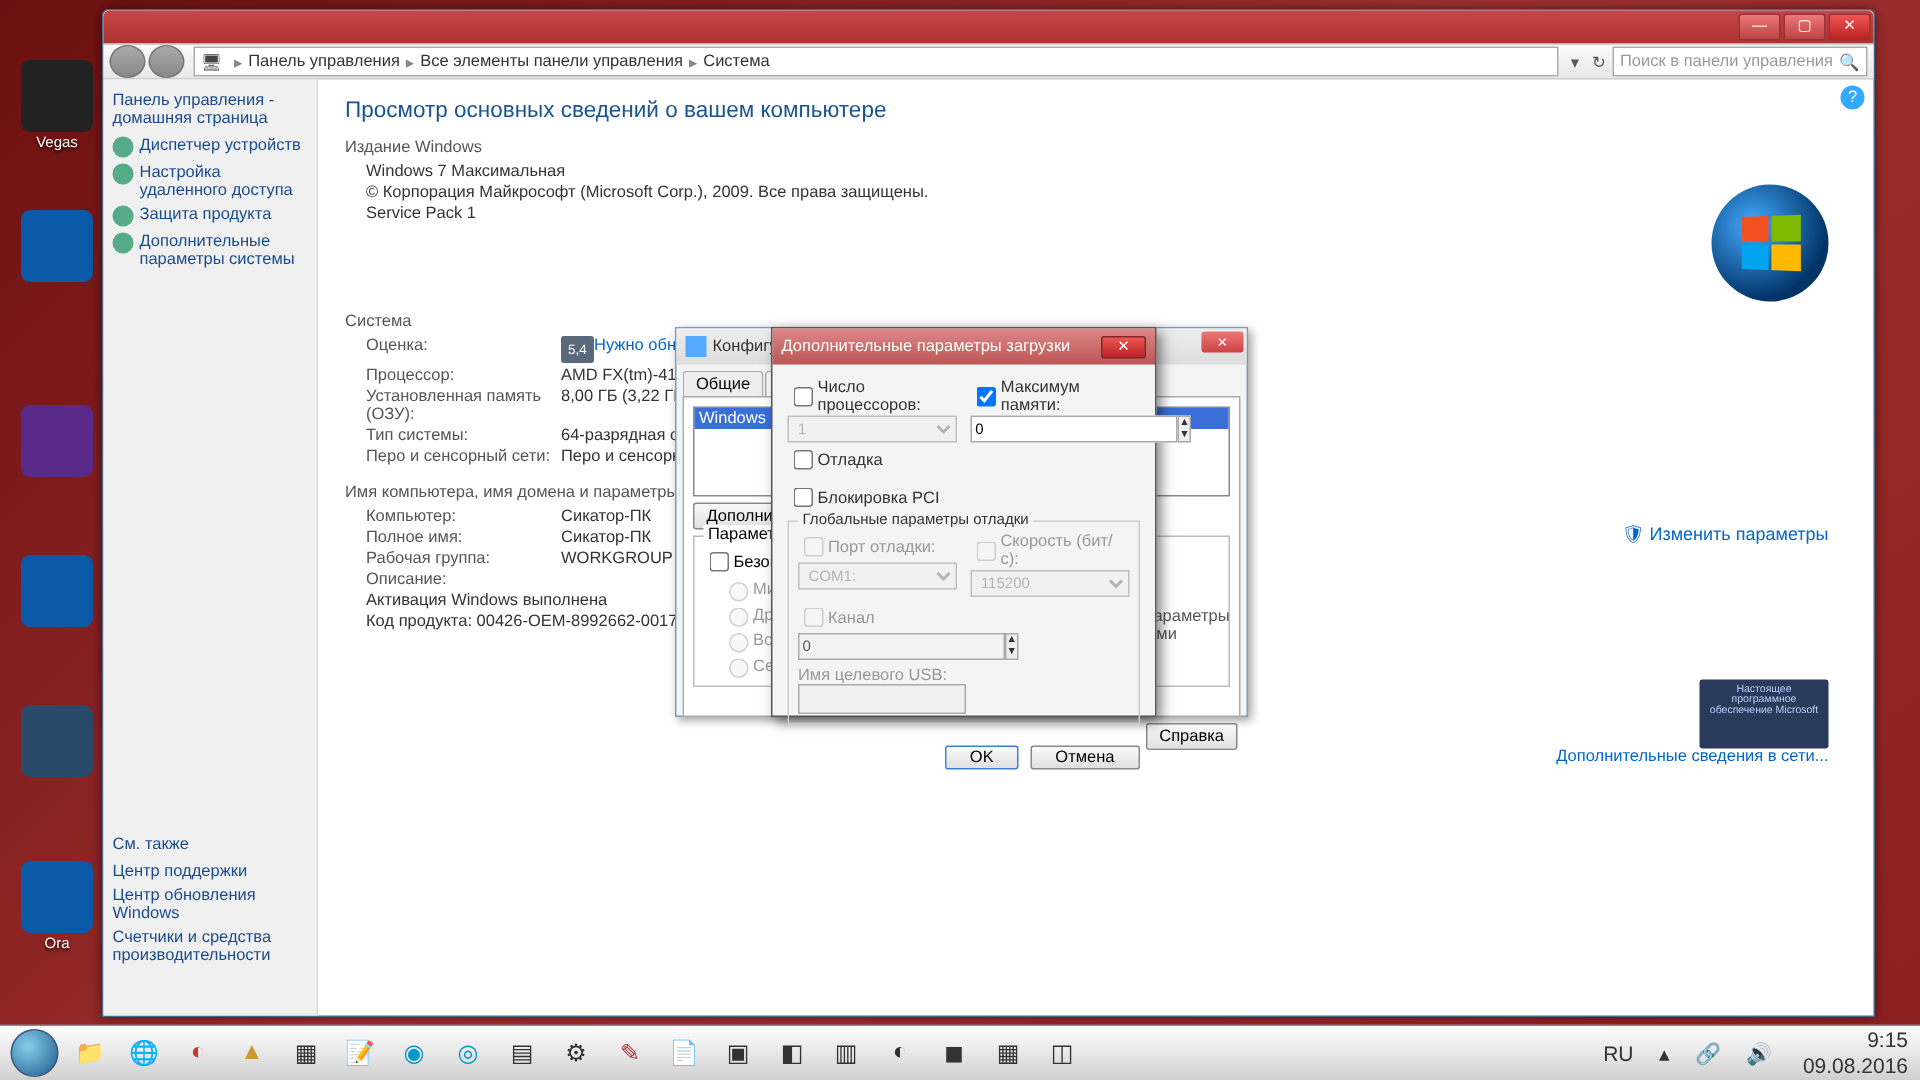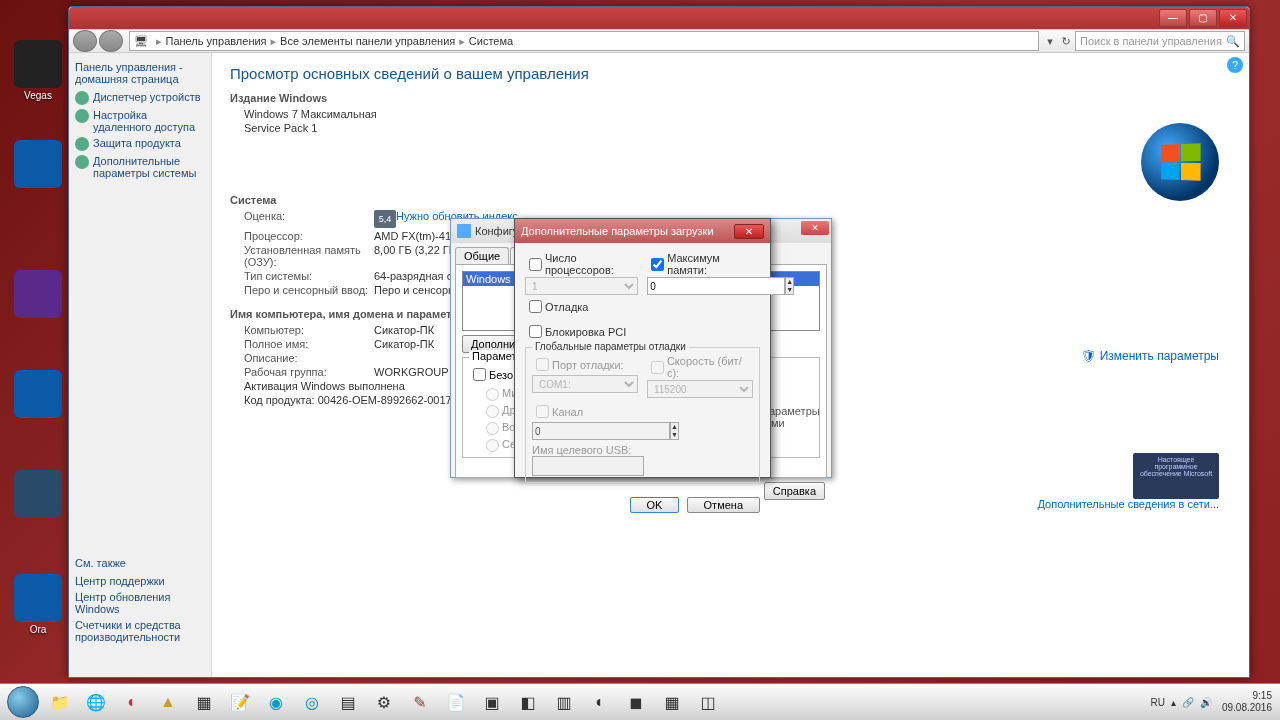"Просмотр основных сведений о вашем" div.page-title { text: управления -> компьютере }
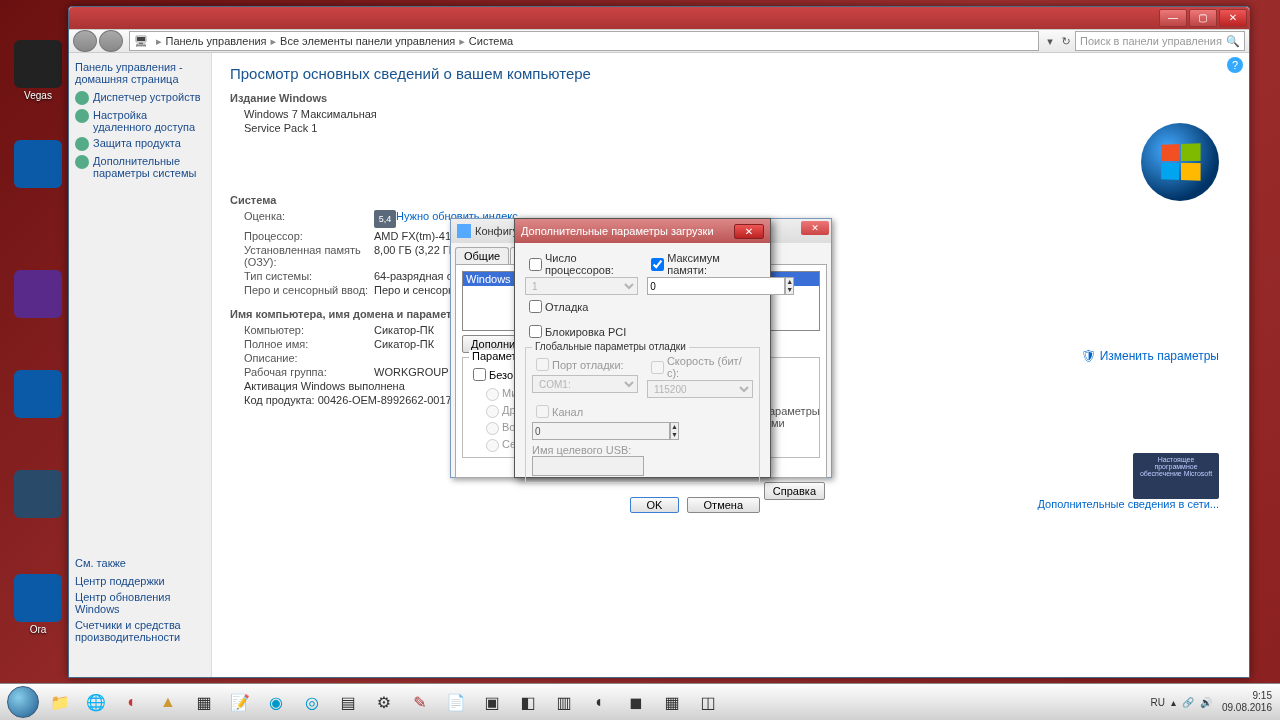"Издание Windows" .sec-label { font-weight: bold -> none }
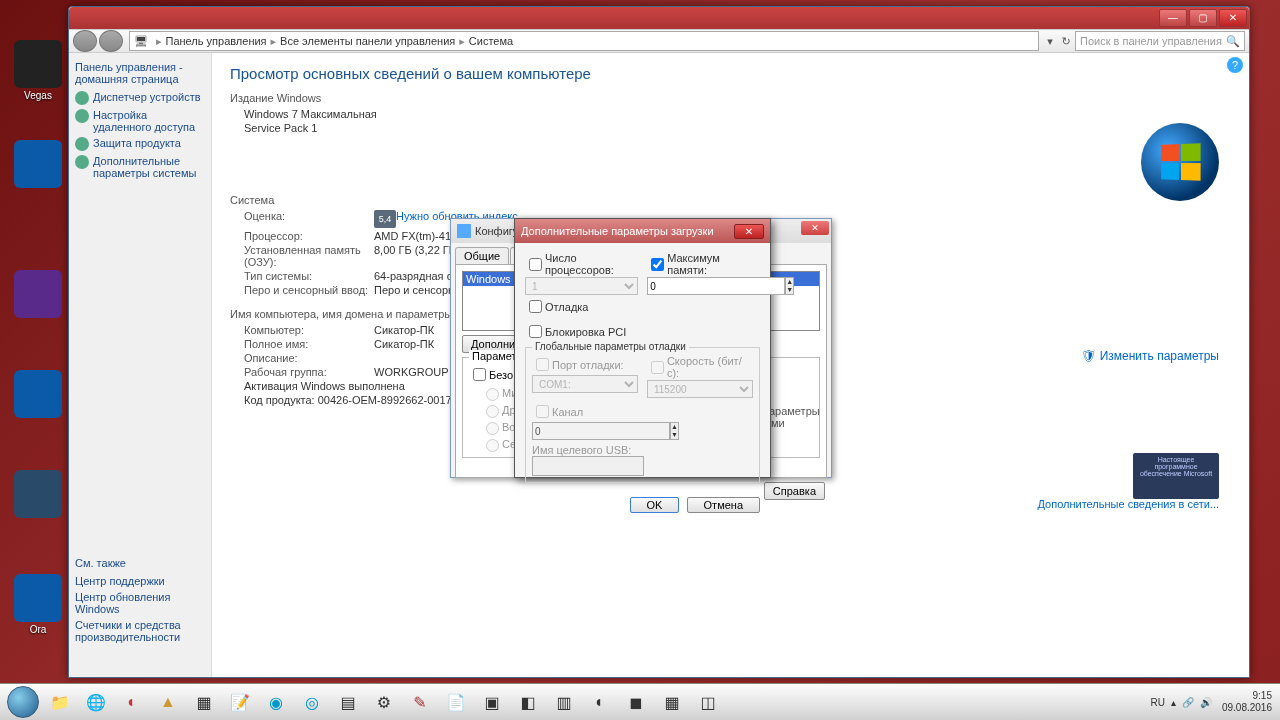"© Корпорация Майкрософт (Microsoft" div.info-row { html: none -> <div> <span>© Корпорация Майкрософт (Microsoft Corp.), 2009. Все права защищены.</span> </div> }
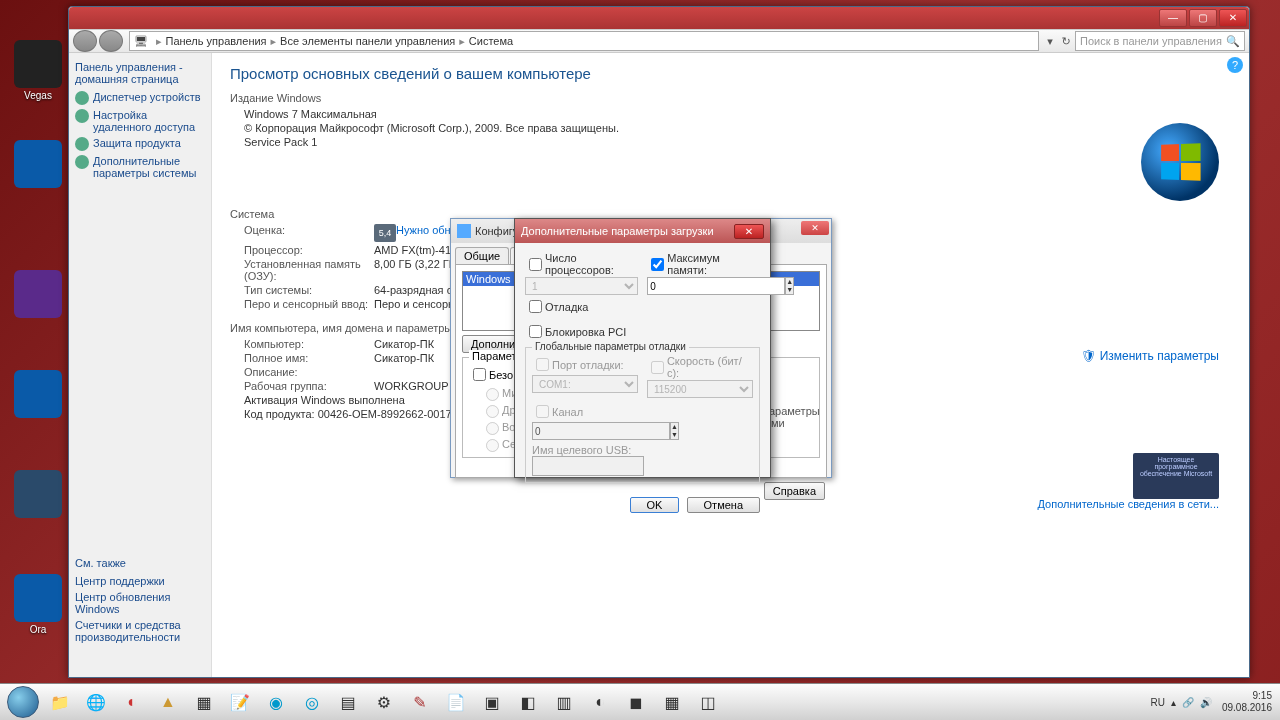"Перо и сенсорный ввод:" span.k { text: ввод -> сети }
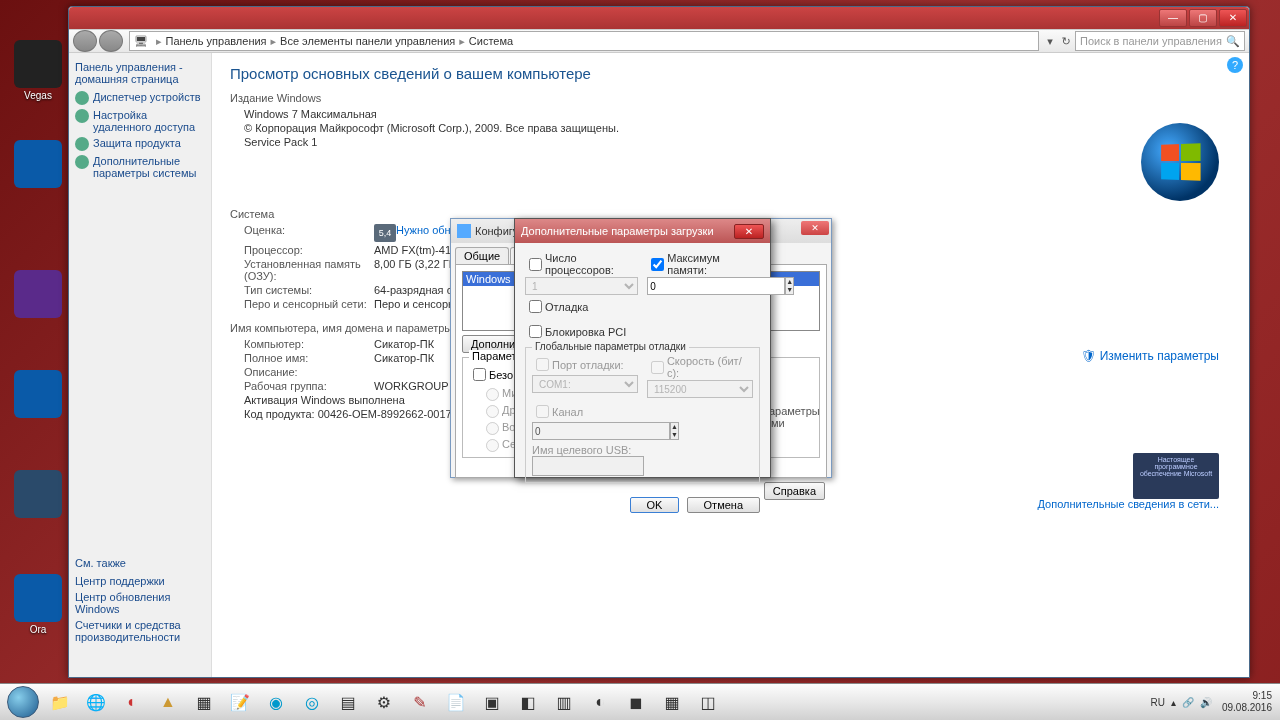"Описание:" div.info-row { order: before "Рабочая группа:" -> after "Рабочая группа:" }
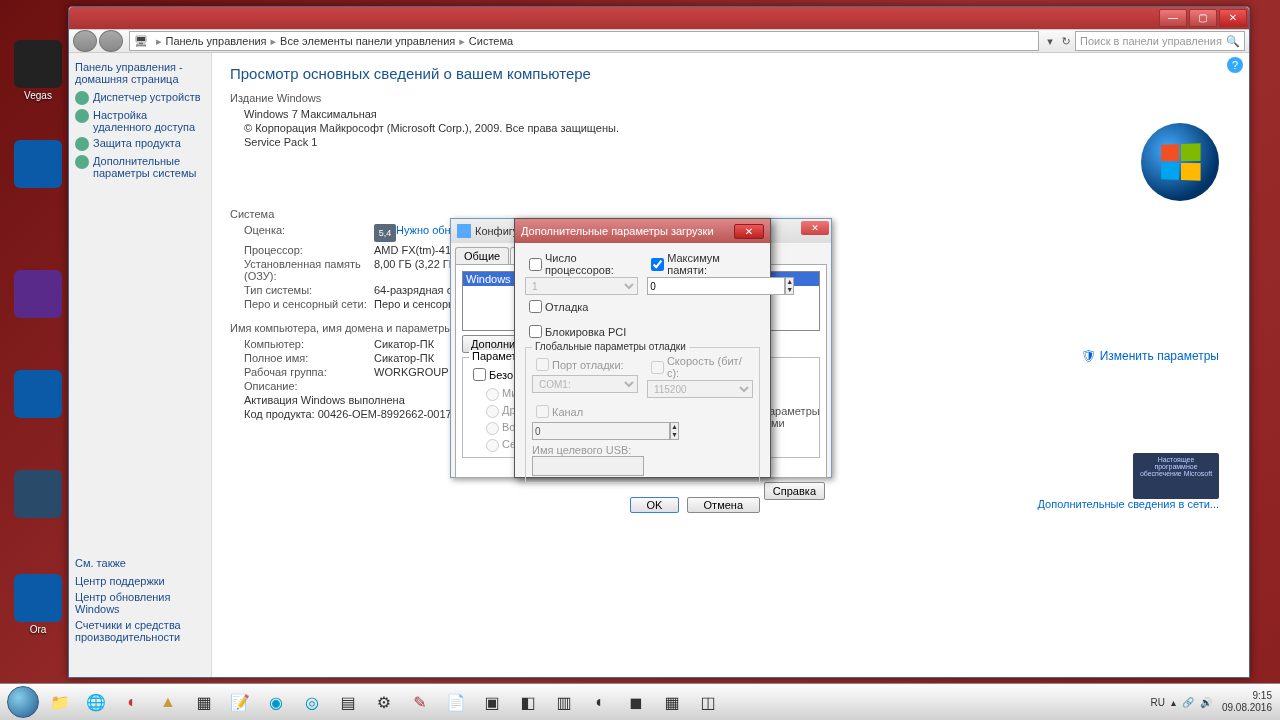"RU" .tray { font-size: 10px -> 14px; gap: none -> 11px }
